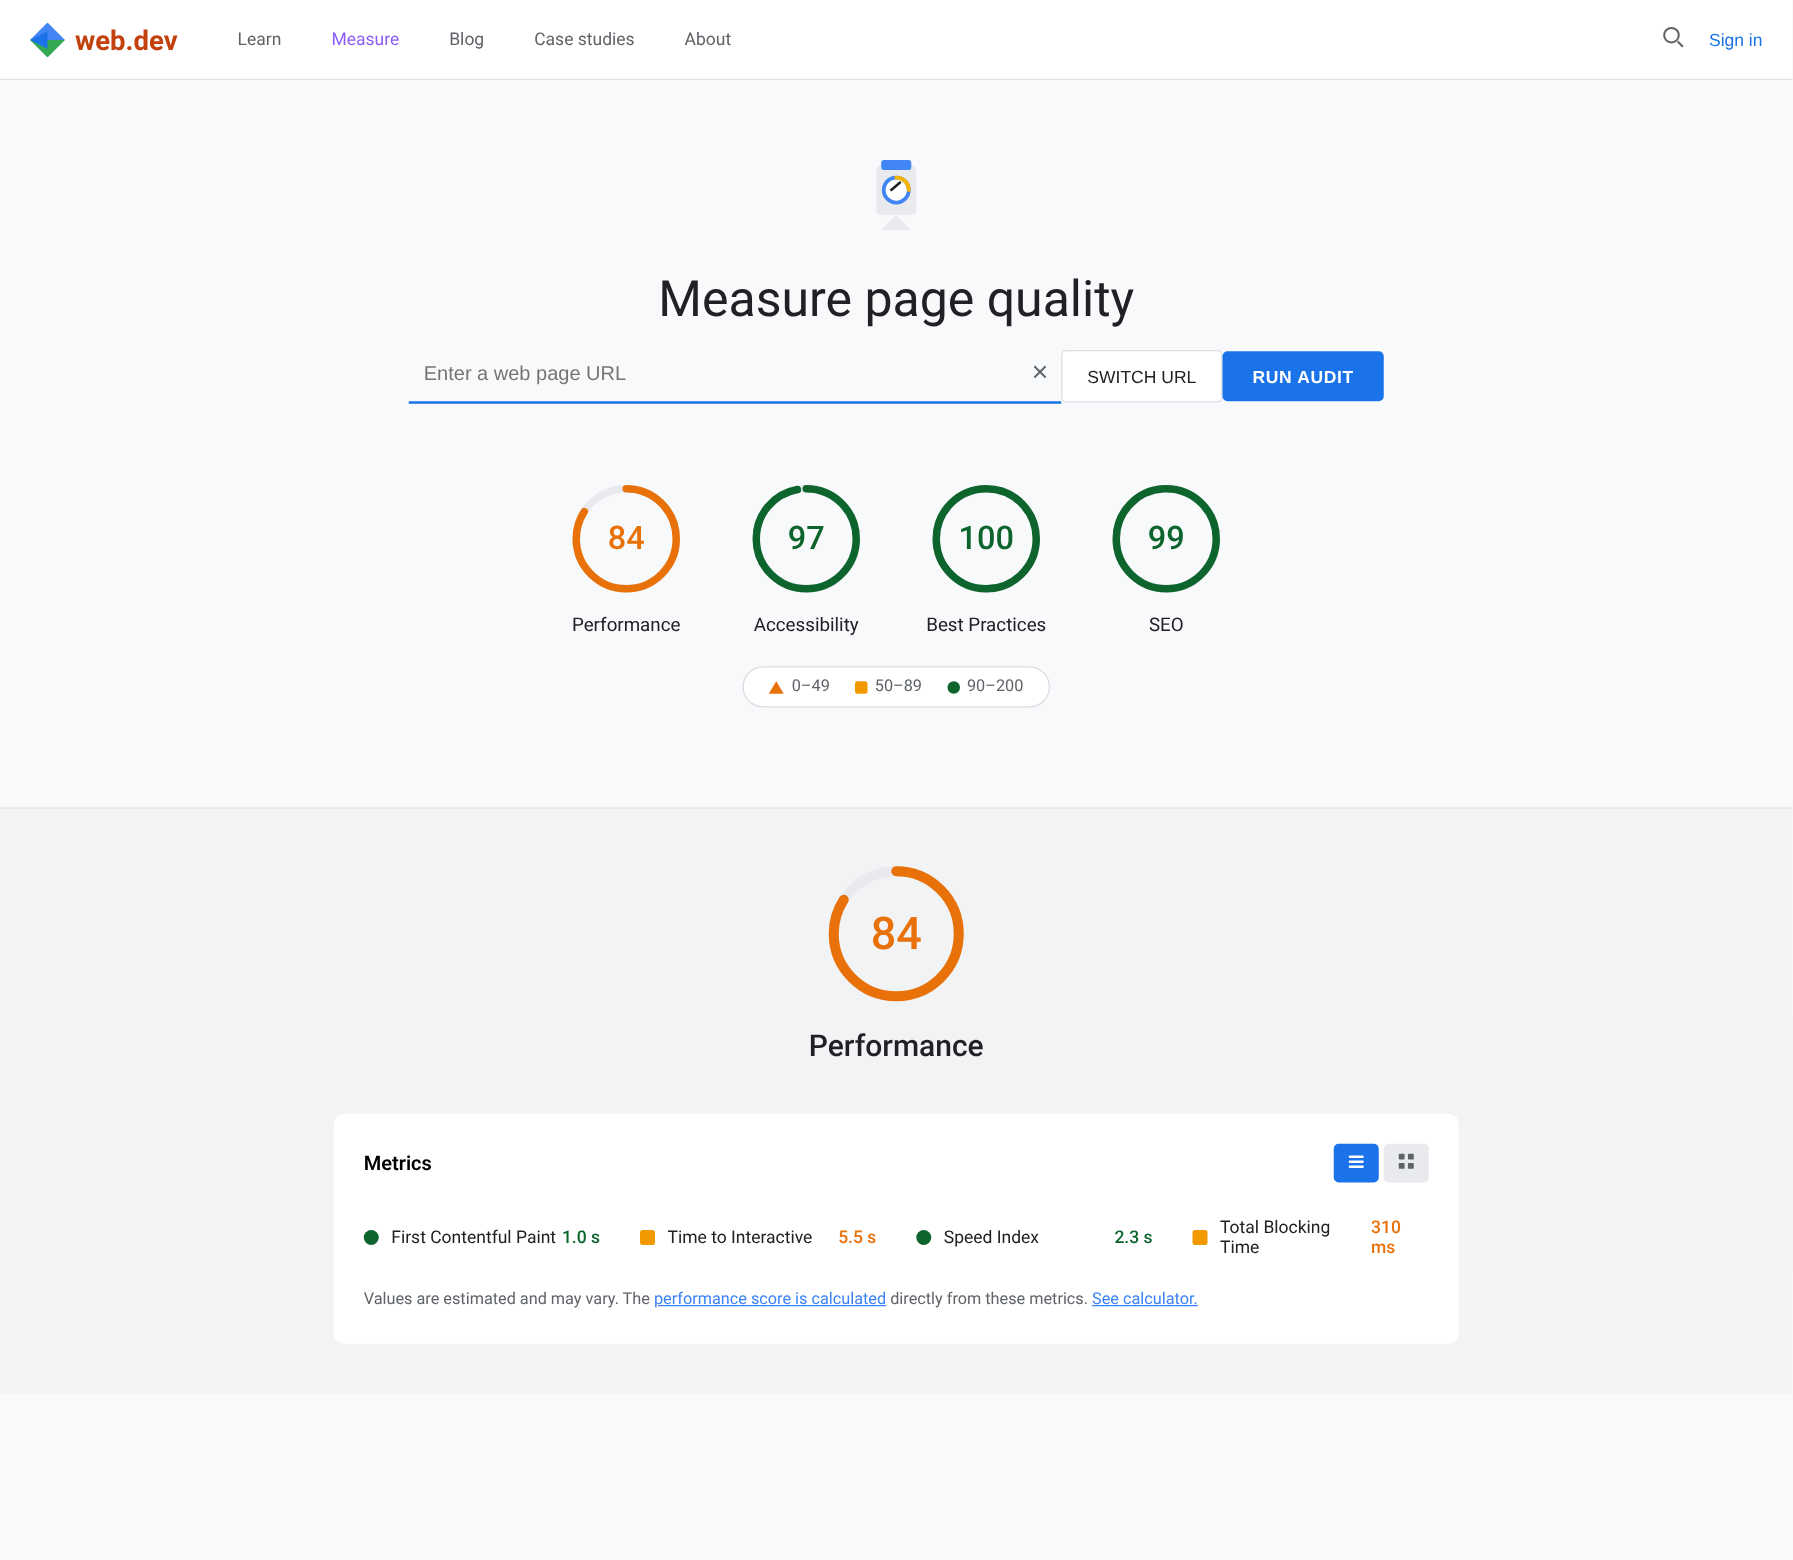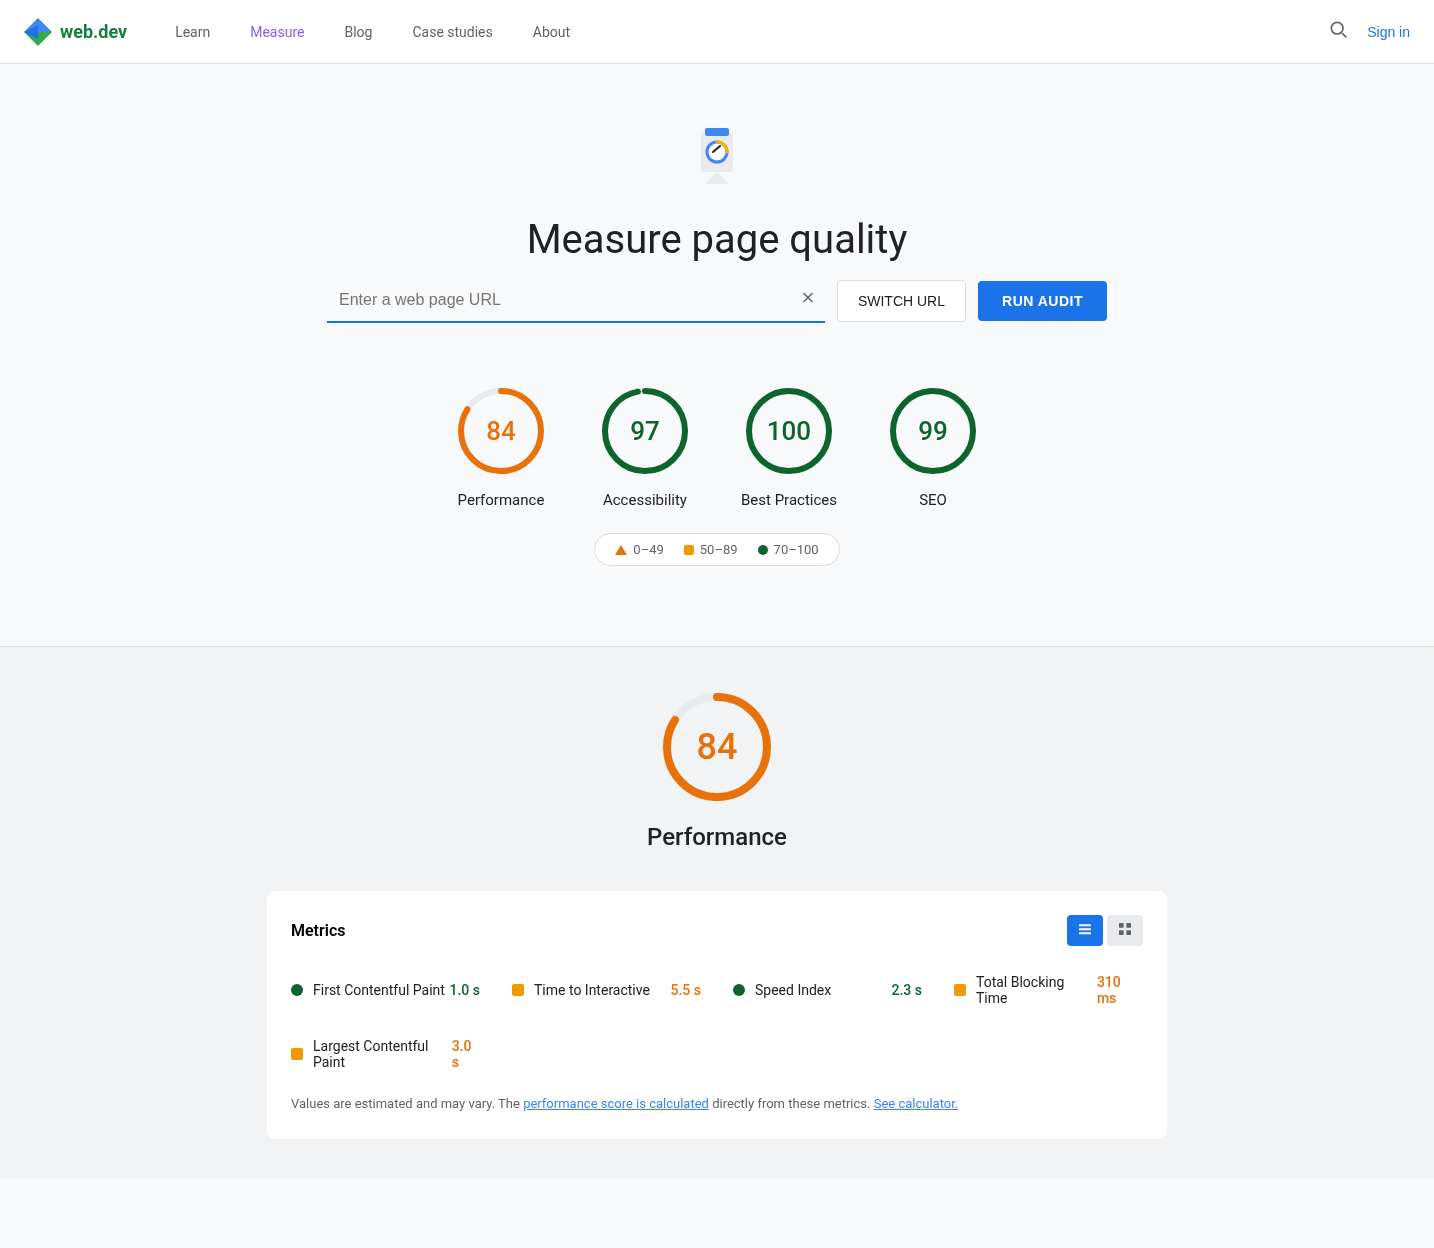"web.dev" .nav-logo { align-items: center -> flex-end; color: #15803d -> #c2410c; font-size: 18px -> 22px }
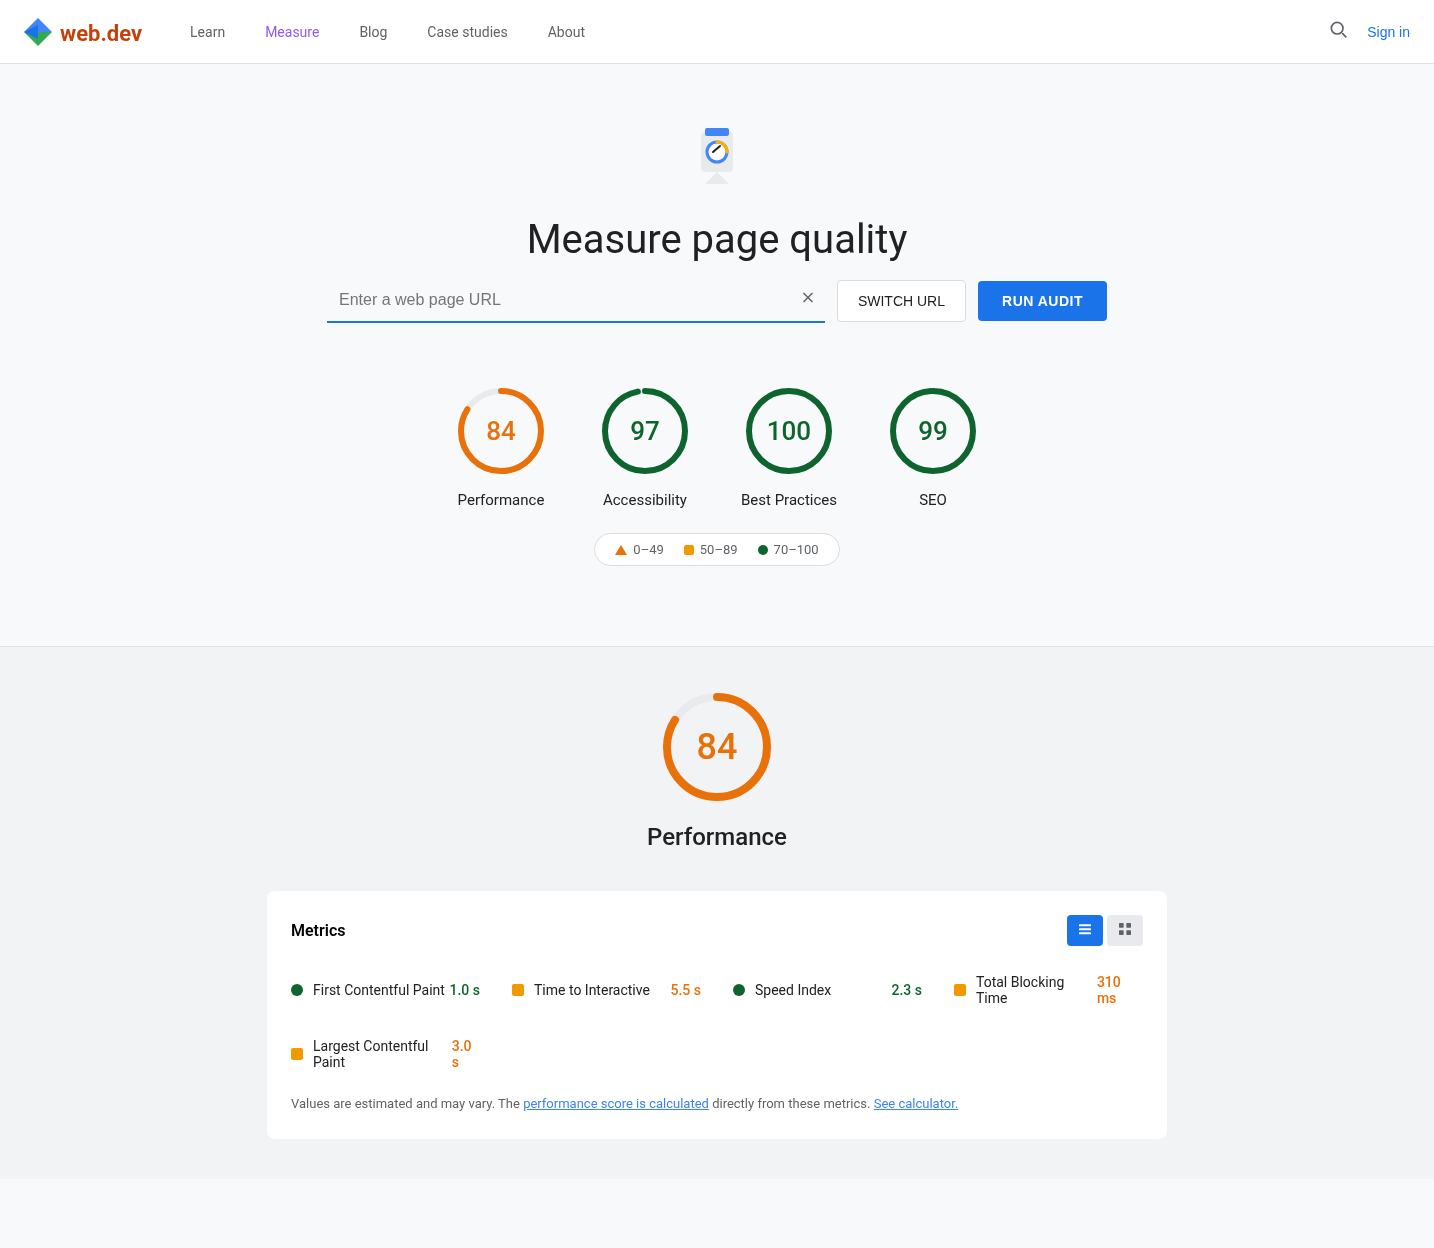"Enter a web page URL" .url-bar { gap: 12px -> none }
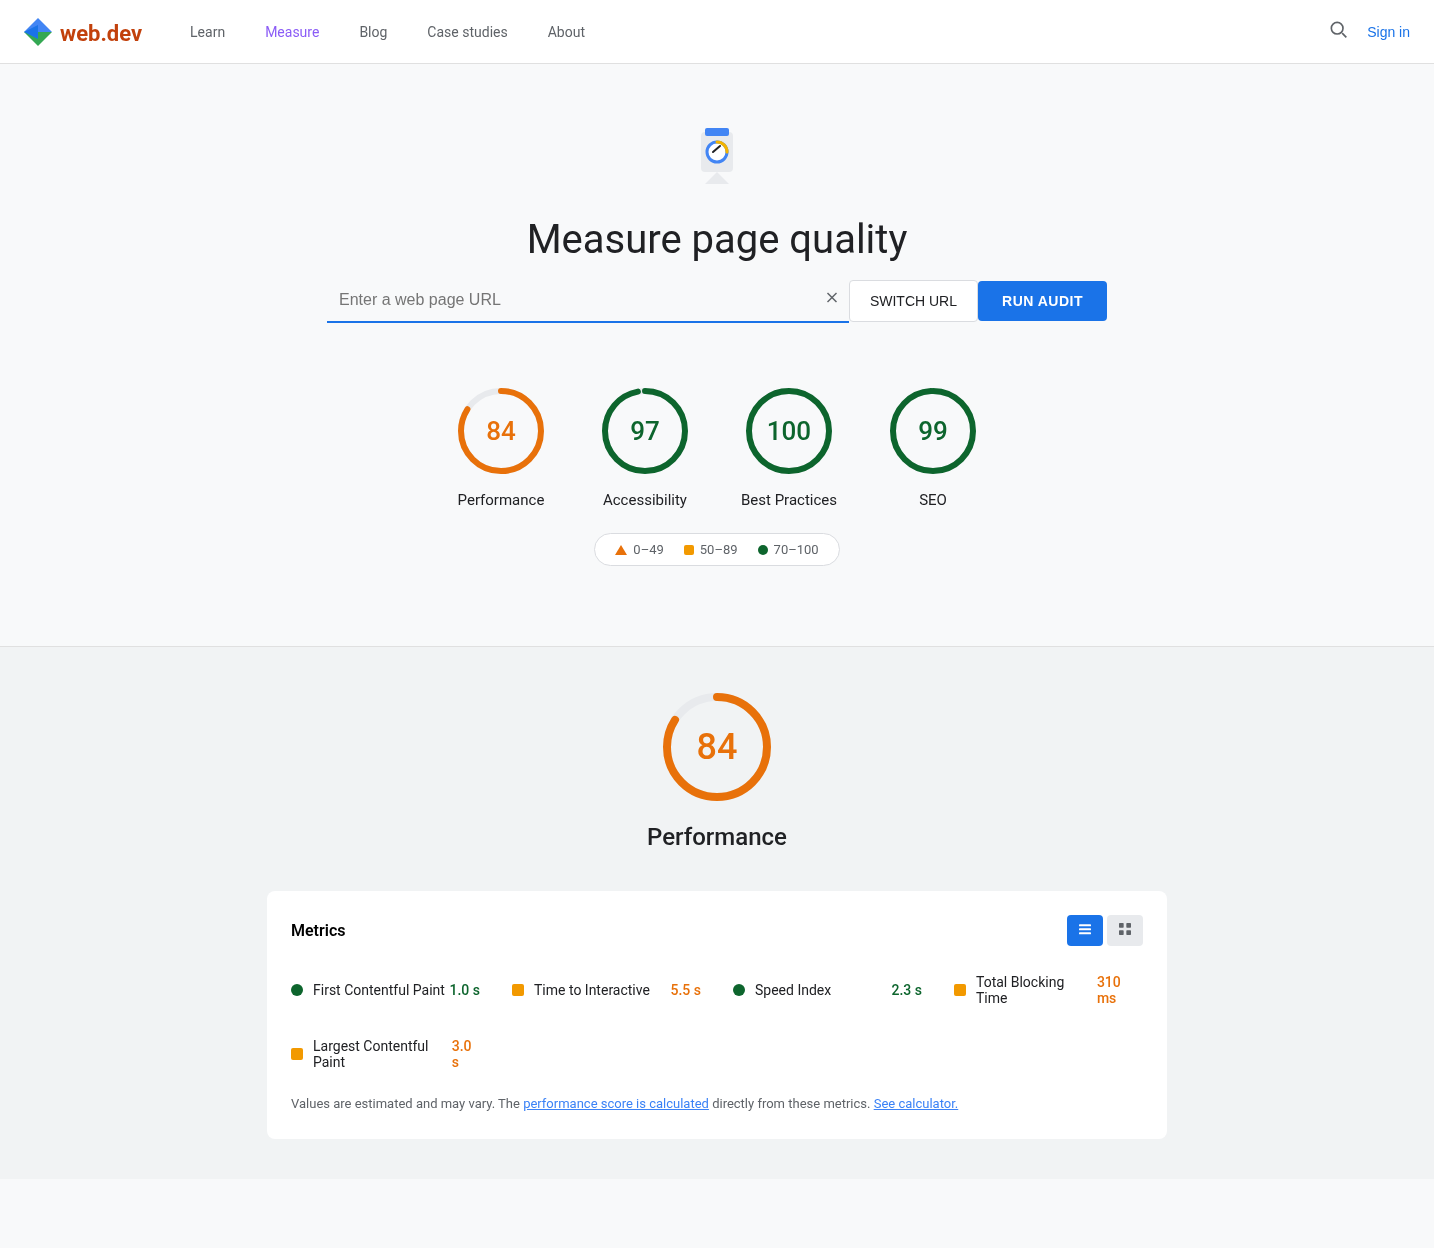"70–100" span { text: 70–100 -> 90–200 }
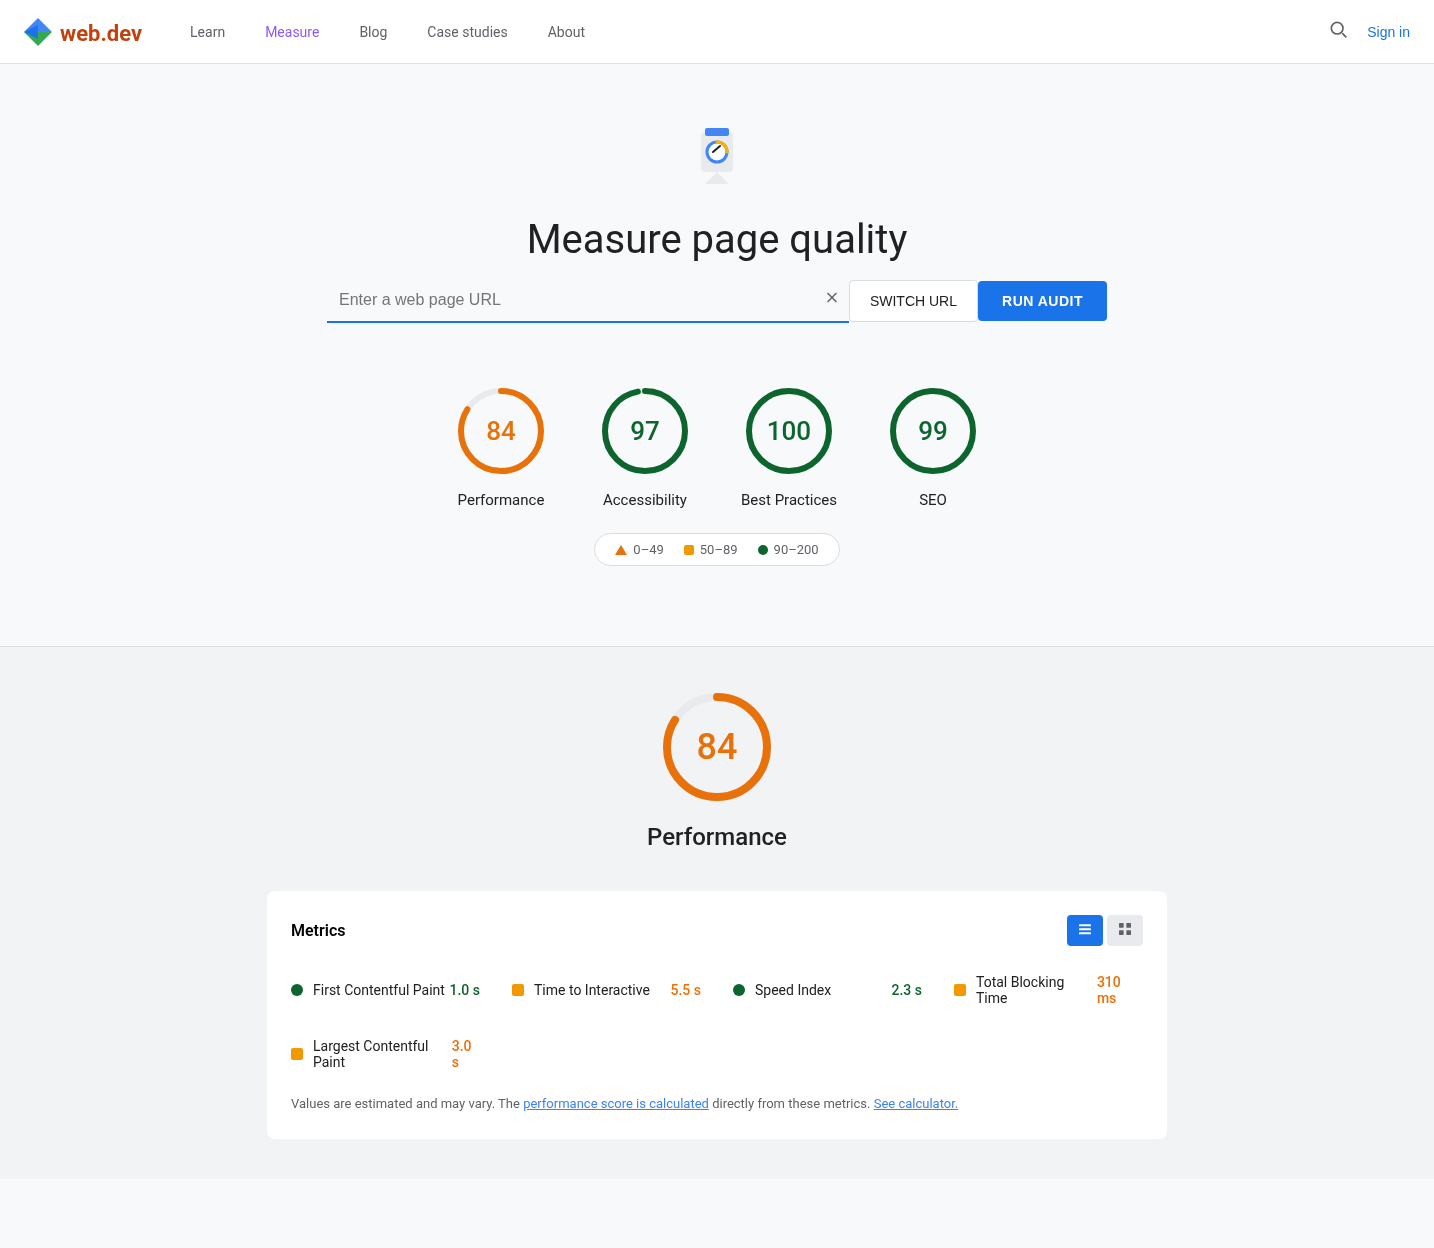"Largest Contentful Paint" div.metric-row { html: <div> <div> <div></div> <span>Largest Contentful Paint</span> </div> <span>3.0 s</span> </div> -> none }
